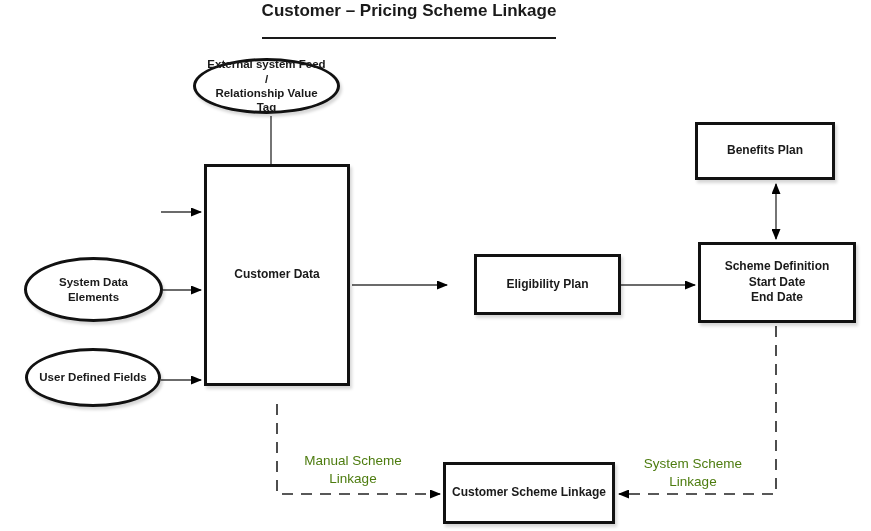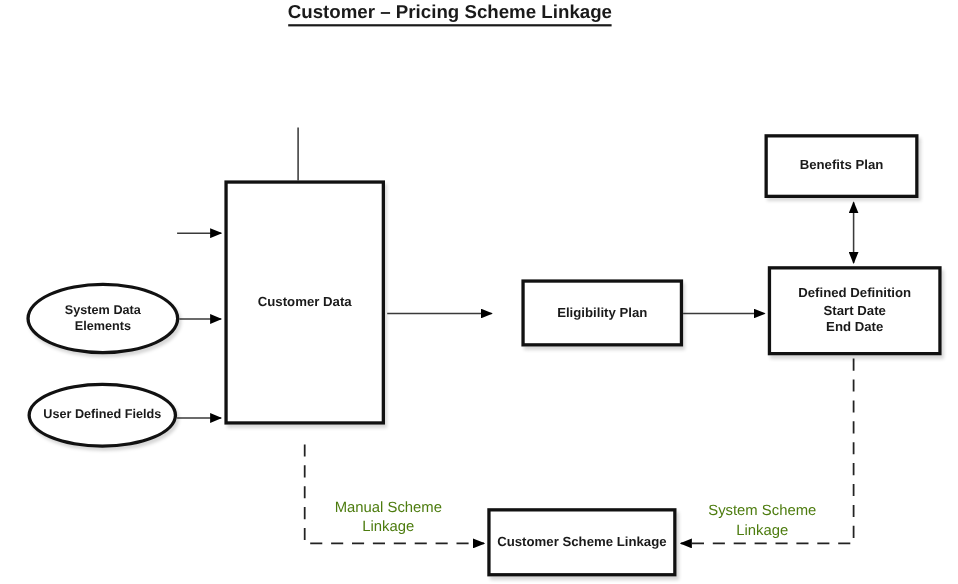"Customer – Pricing Scheme Linkage" .diagram-title span { padding-bottom: 1px -> 16px }
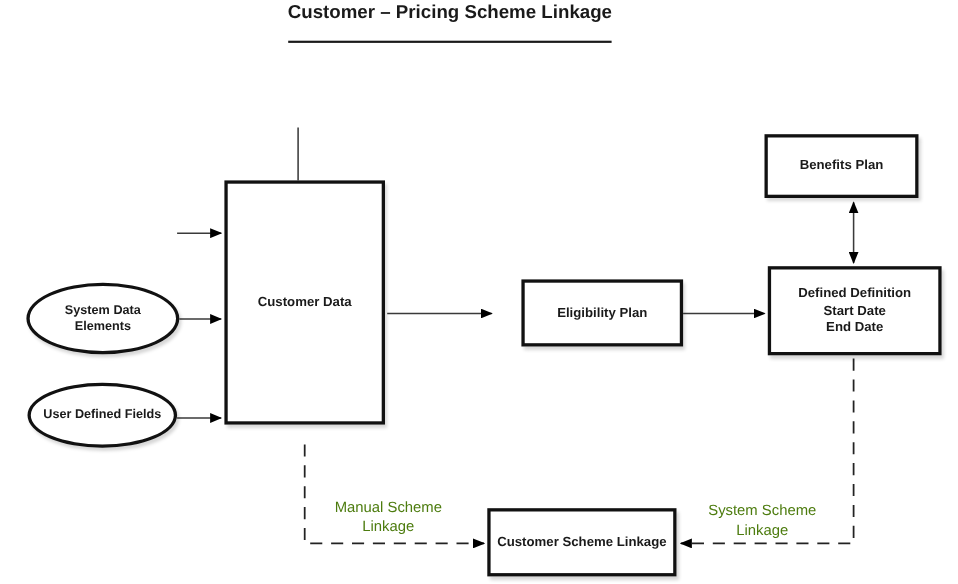"External system Feed /" div.node { html: none -> <div> <div>External system Feed /</div> <div>Relationship Value Tag</div> </div> }
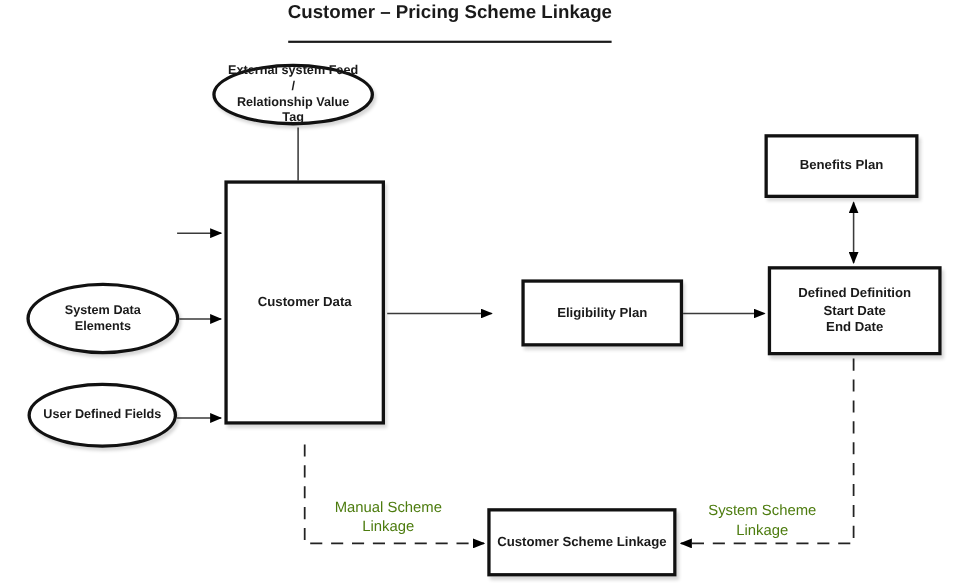"Defined Definition" div { text: Defined -> Scheme }
